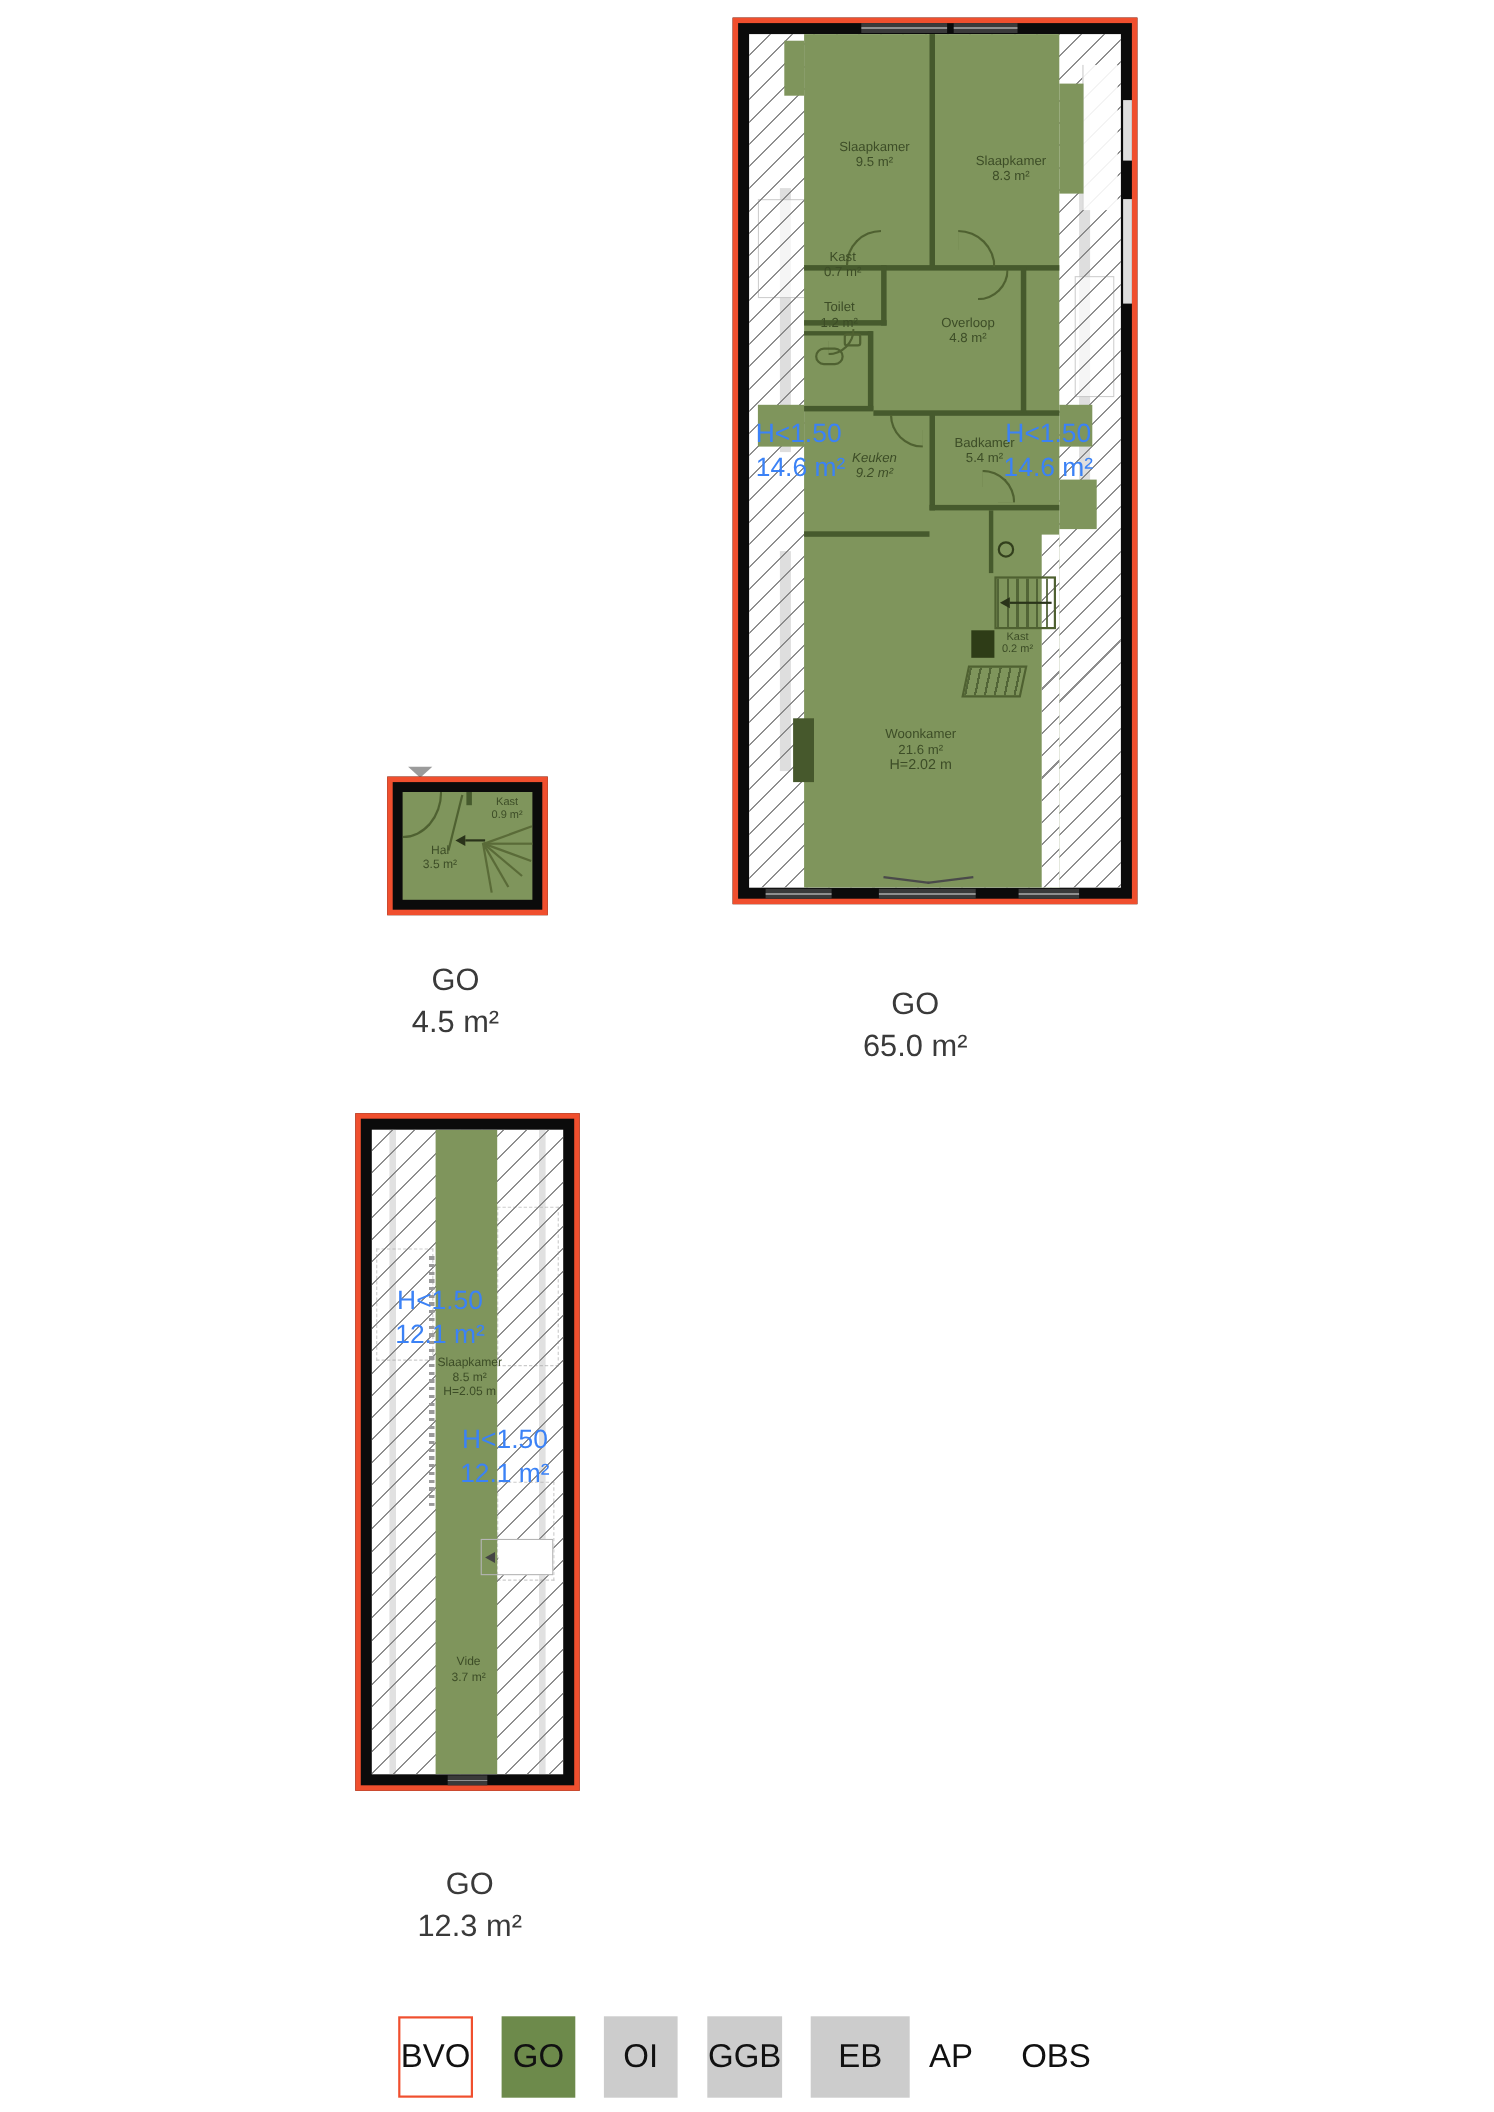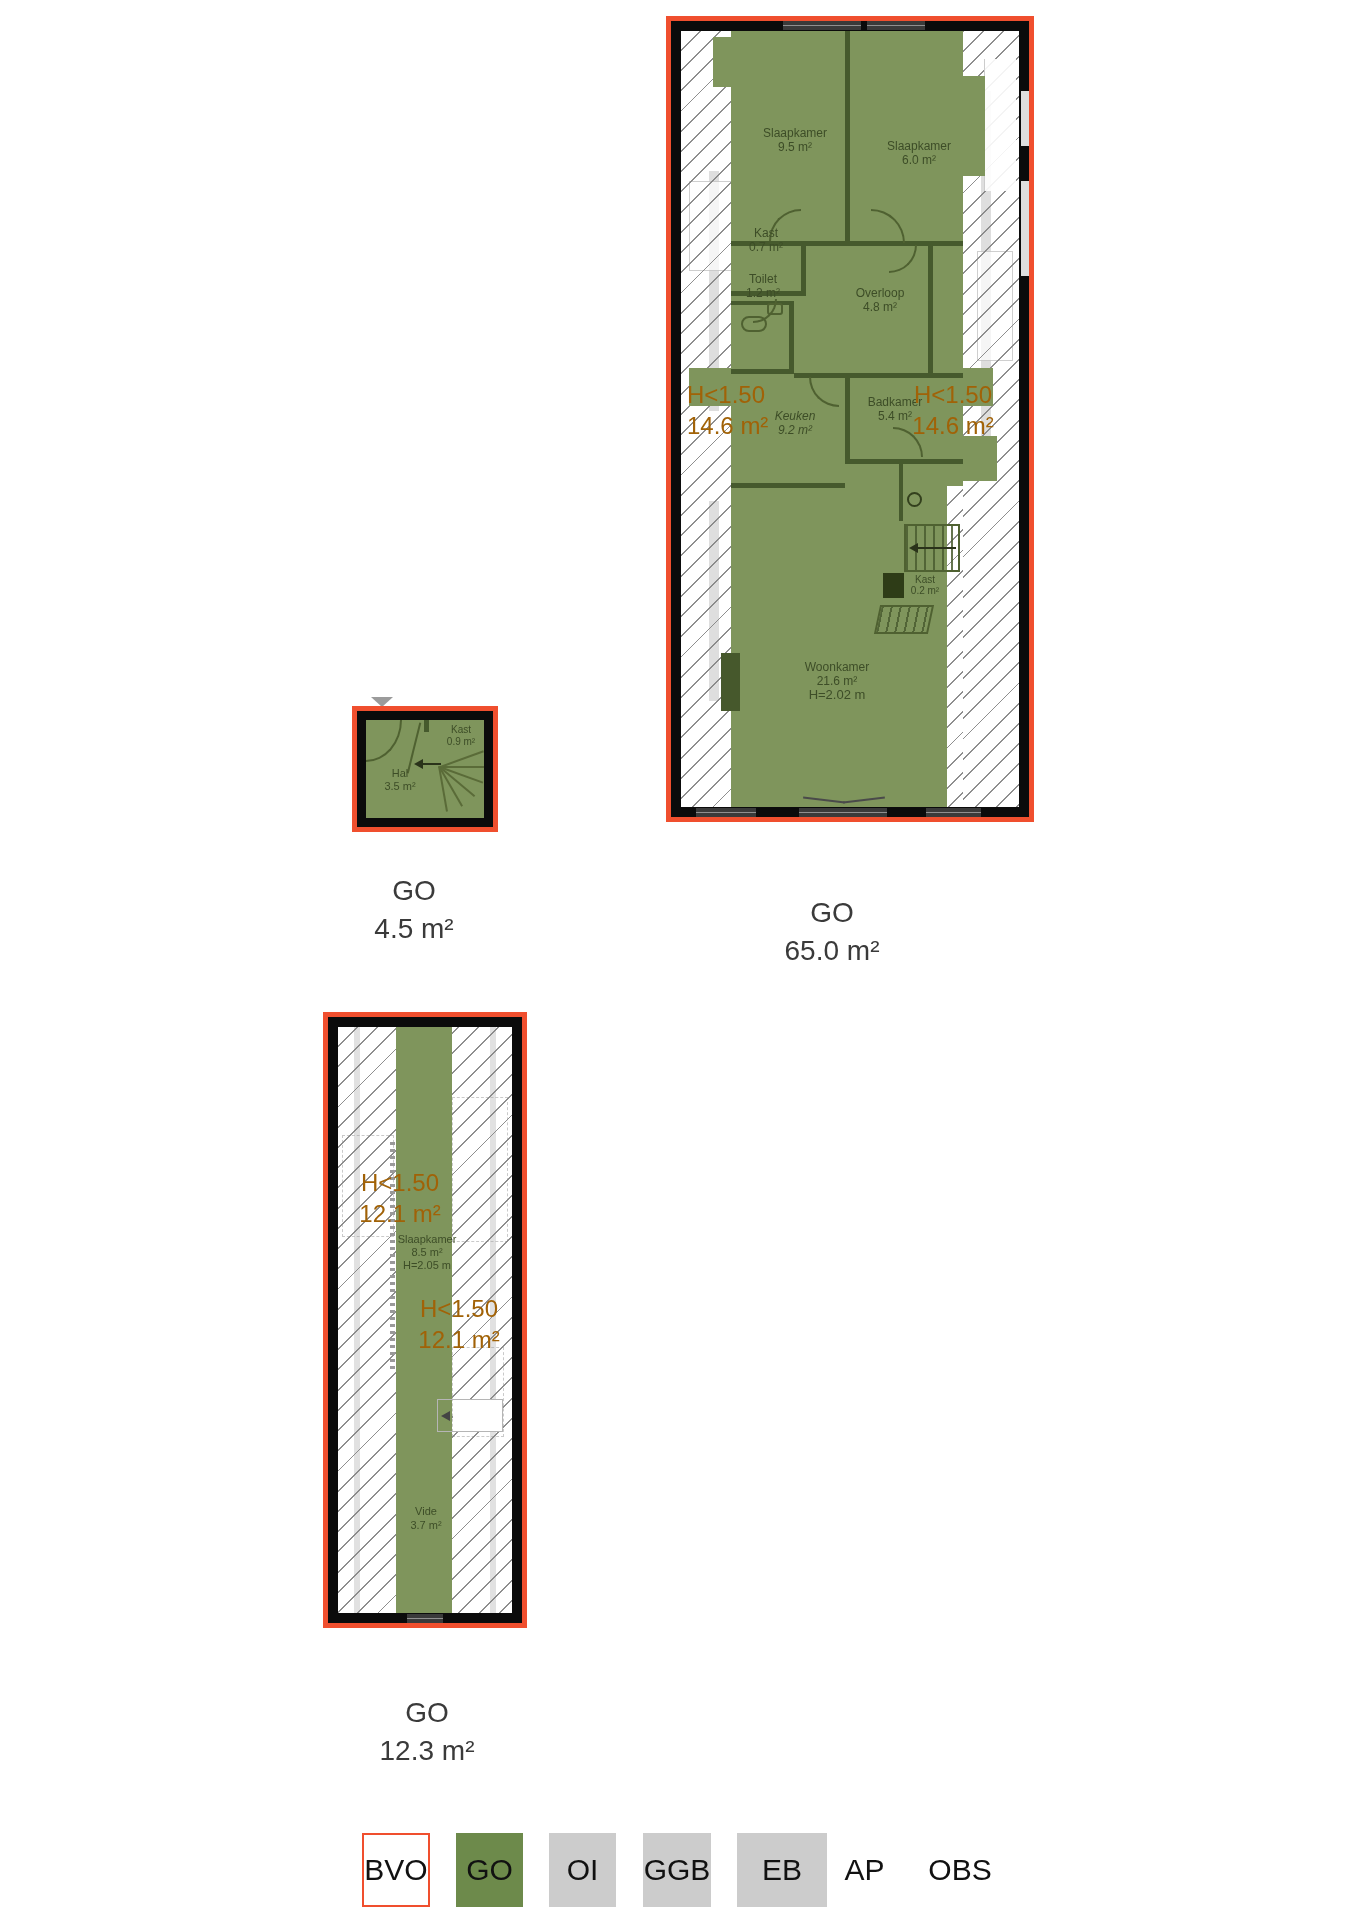"6.0 m²" span { text: 6.0 -> 8.3 }
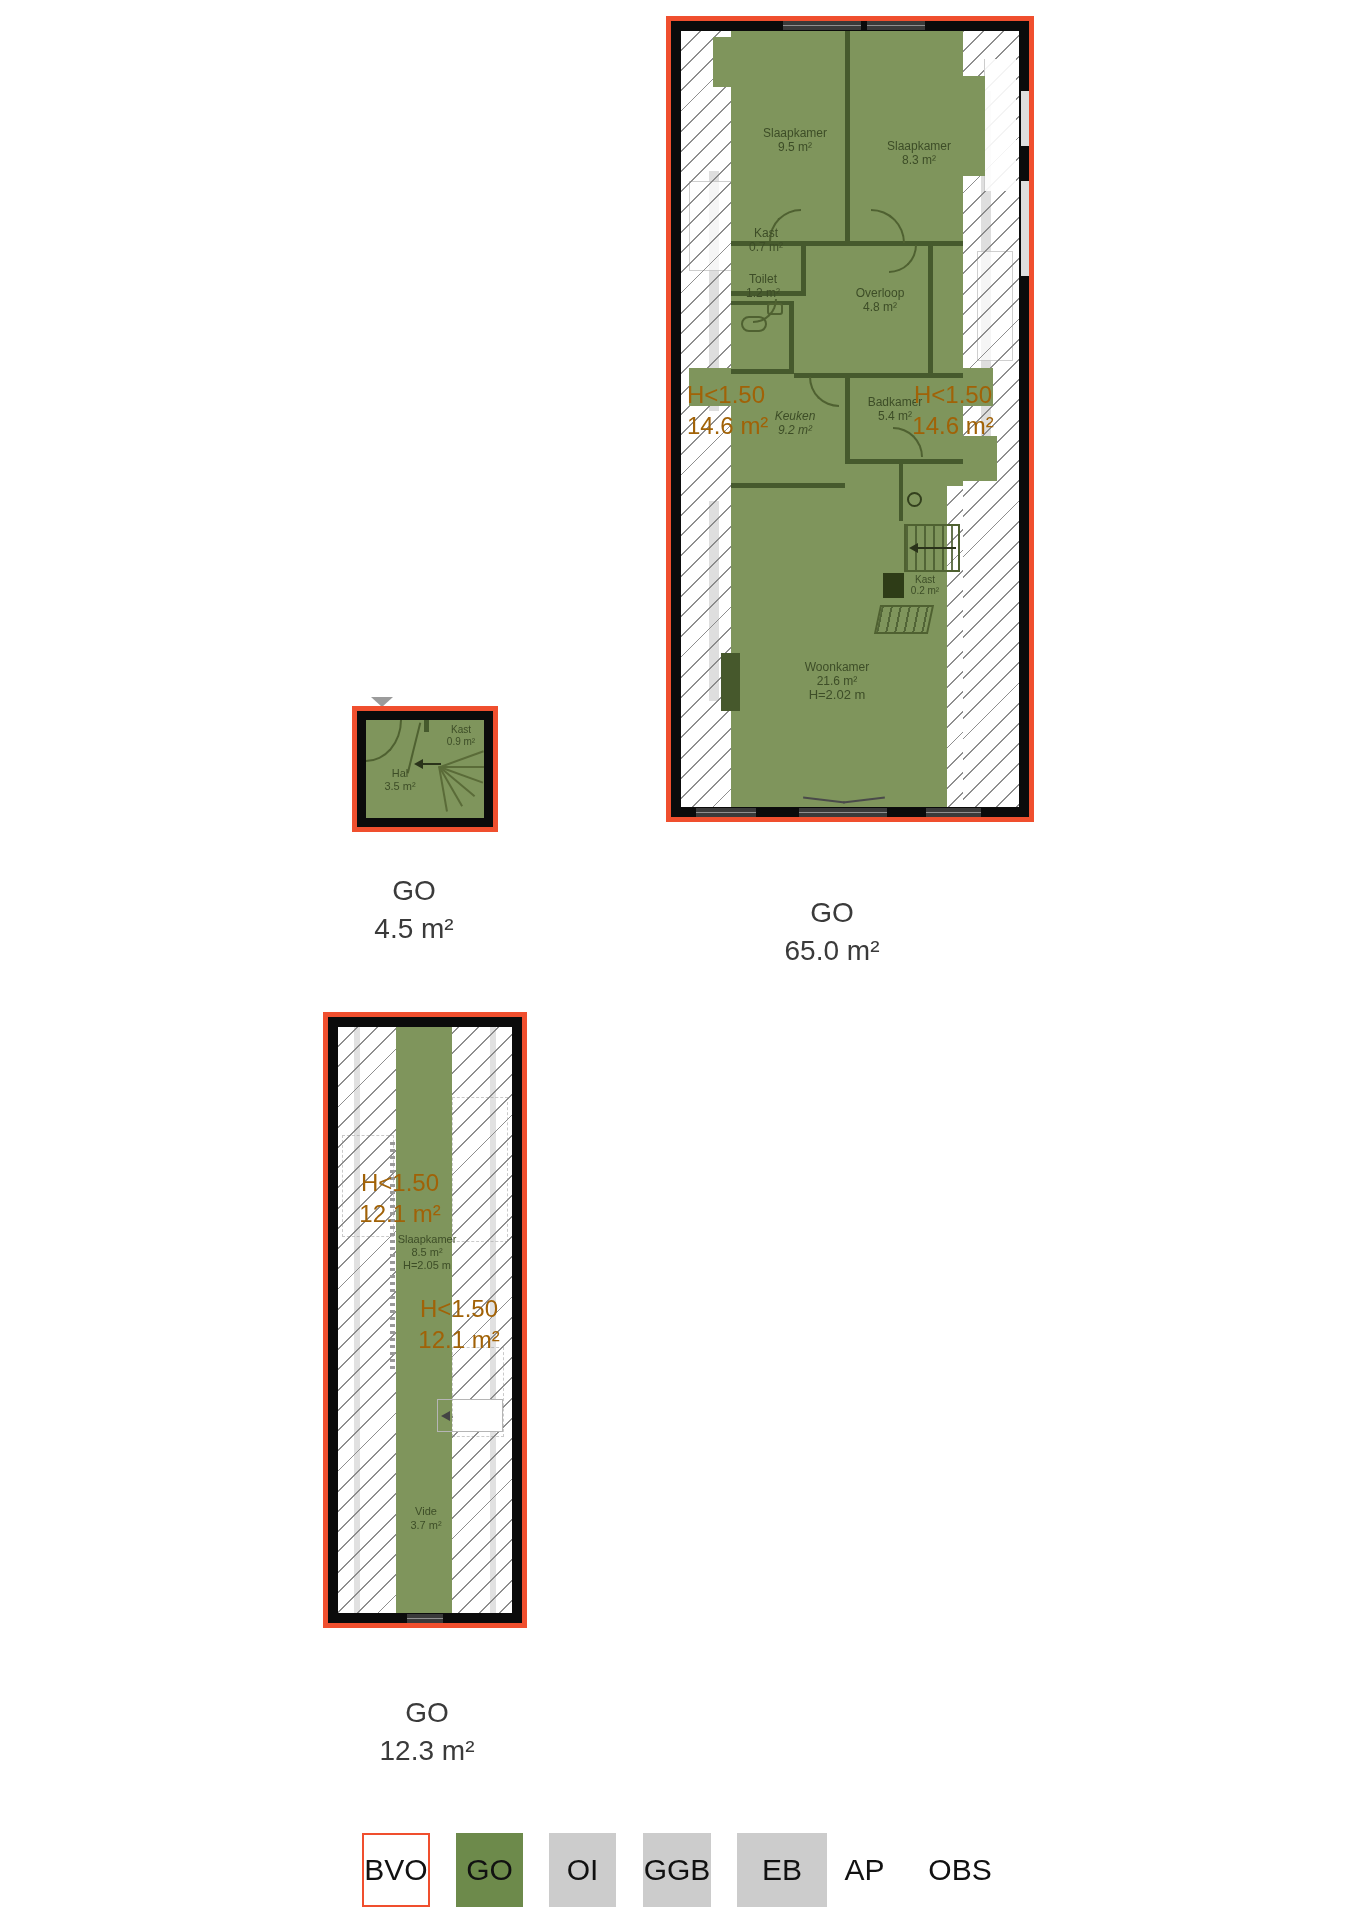"H<1.50" .h150 { color: #a16207 -> #3b82f6 }
